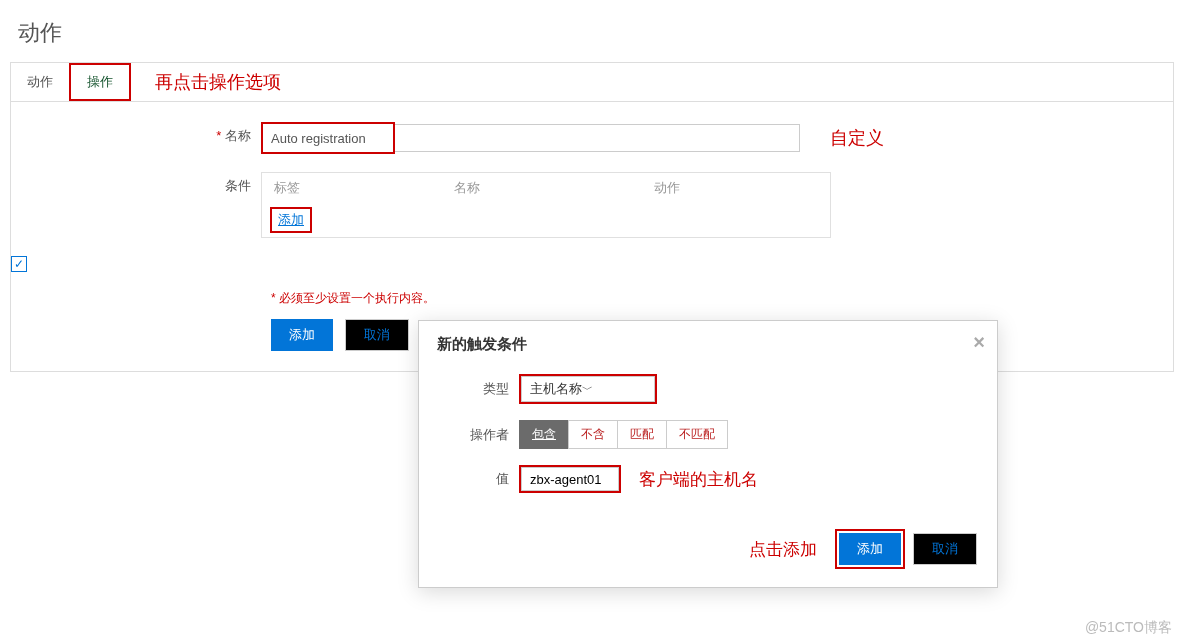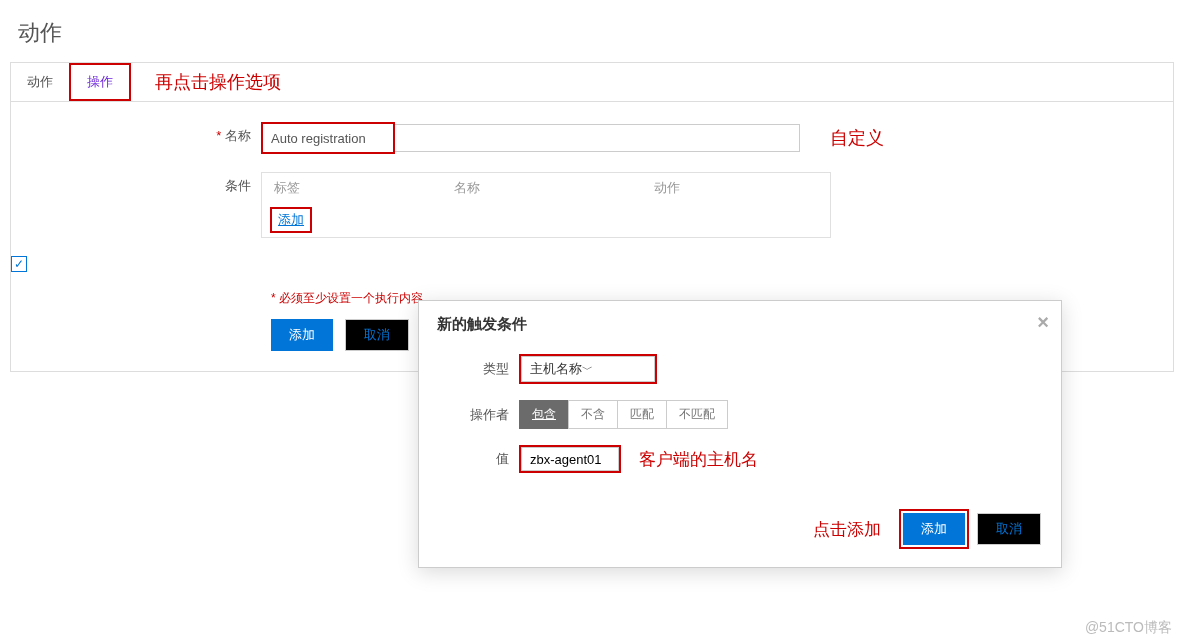"操作" .tab.active { color: #6d28d9 -> #14532d }
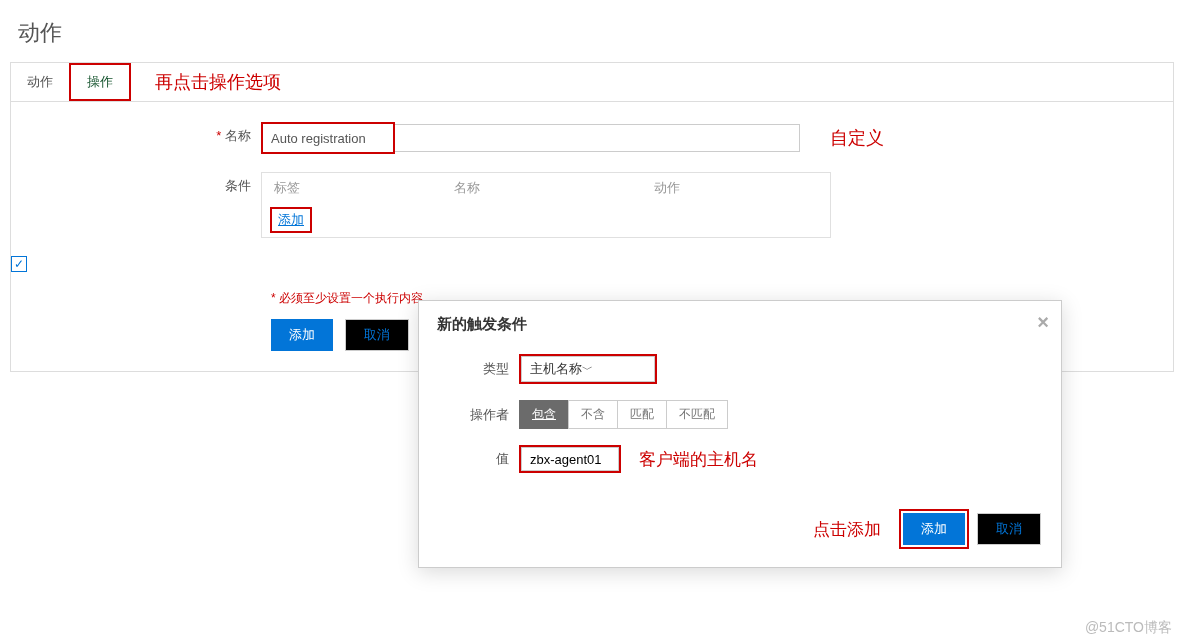"新的触发条件" .modal { top: 300px -> 320px; width: 644px -> 580px }
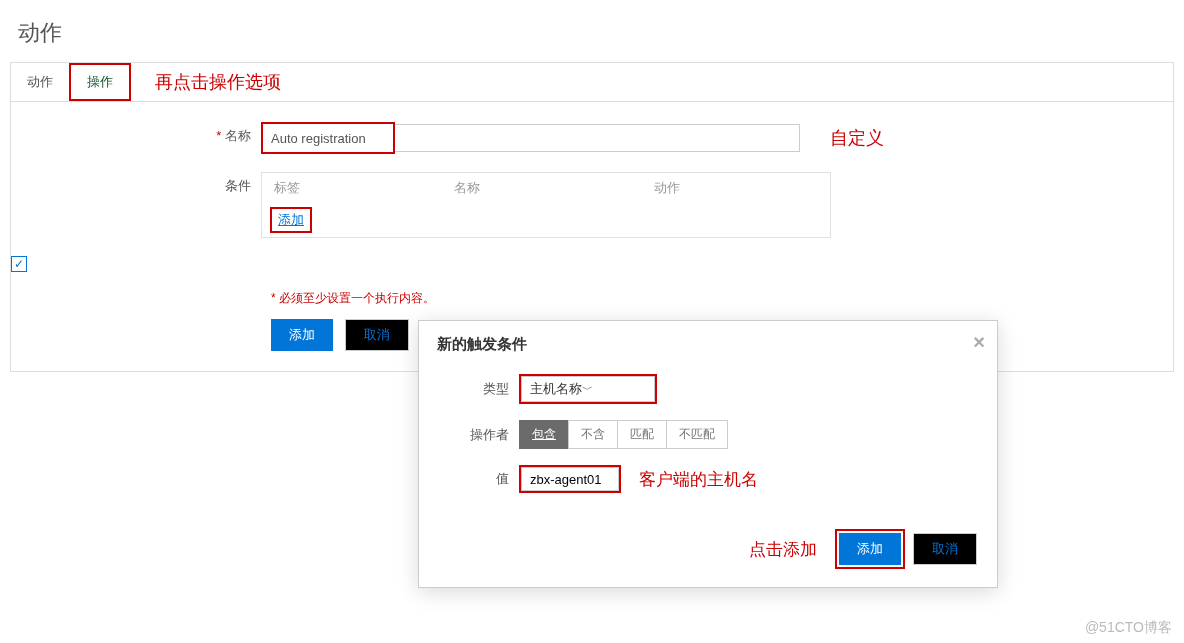"不含" .seg { color: #737373 -> #b91c1c }
